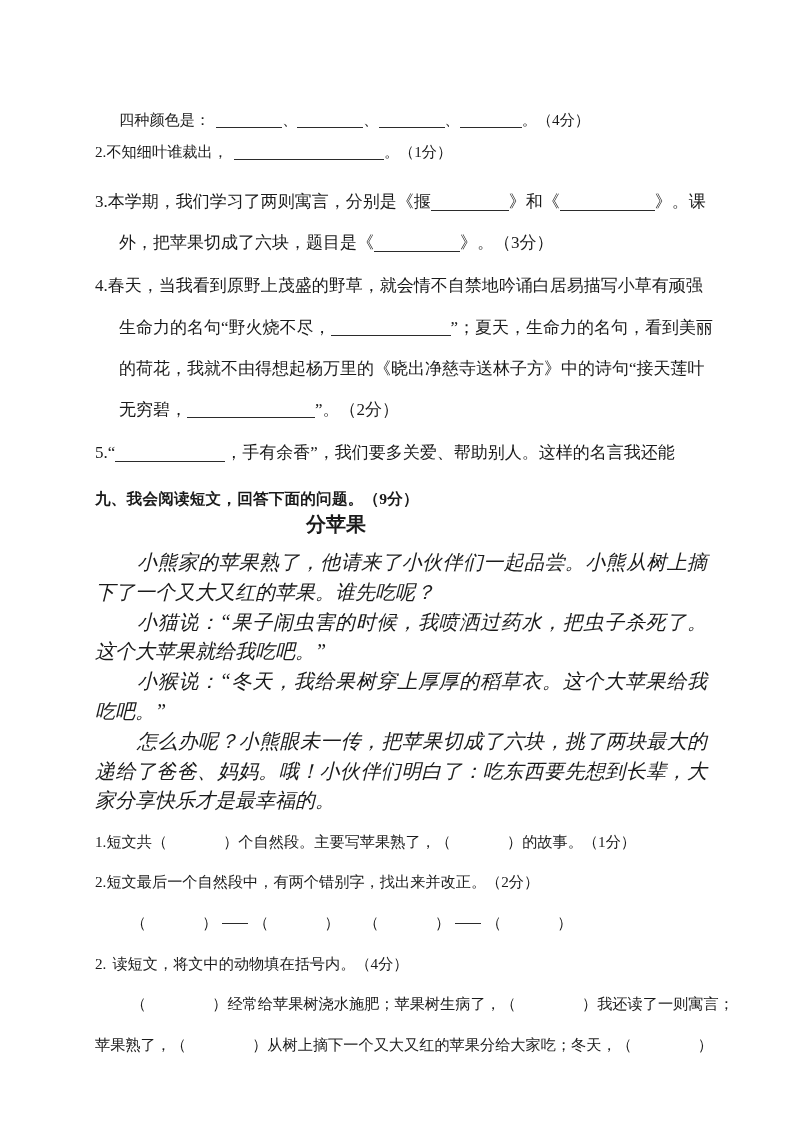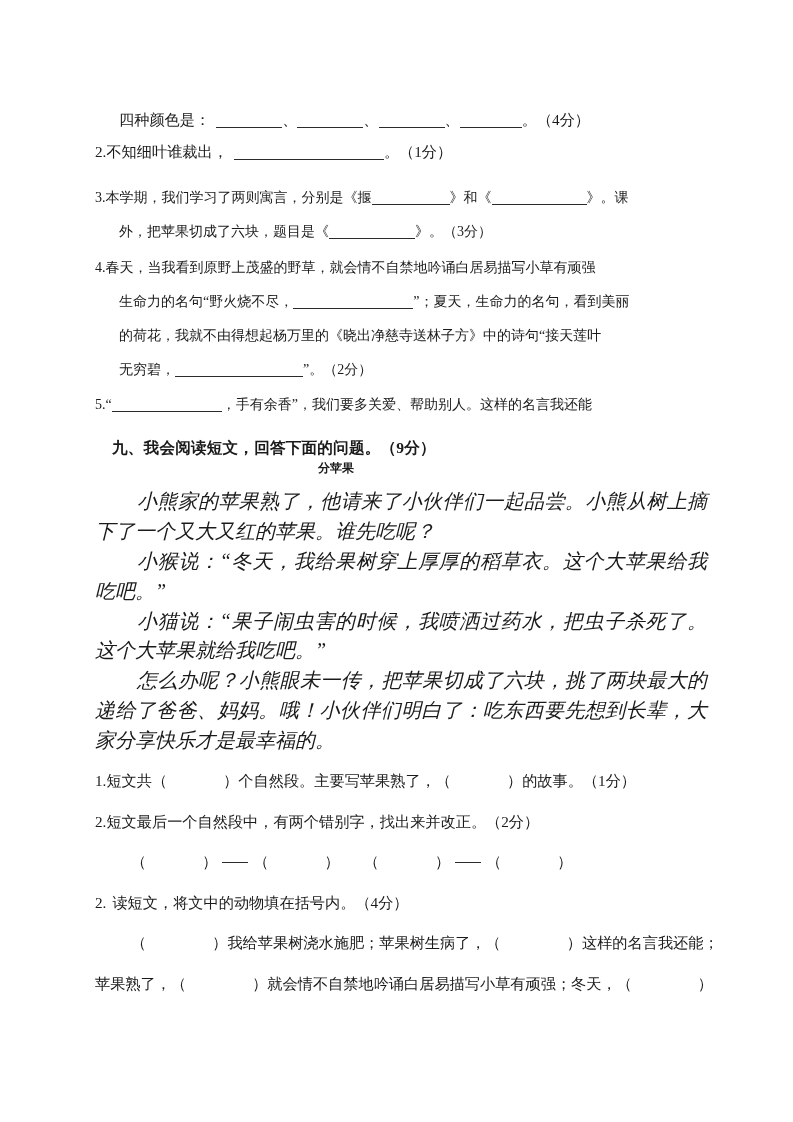"3.本学期，我们学习了两则寓言，分别是《揠 》和《 》。课" .qblock { font-size: 14px -> 17px }
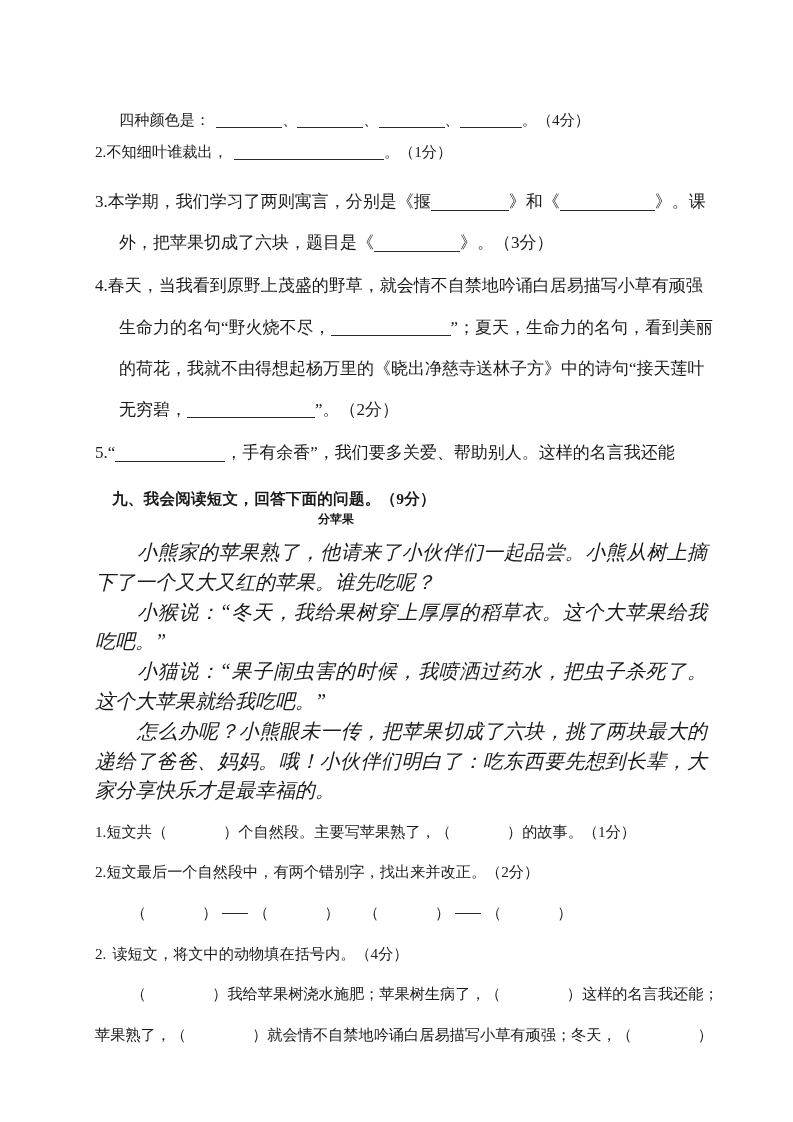"九、我会阅读短文，回答下面的问题。（9分）" .section-head { margin: 16px 0 1px 17px -> 16px 0 1px 0 }
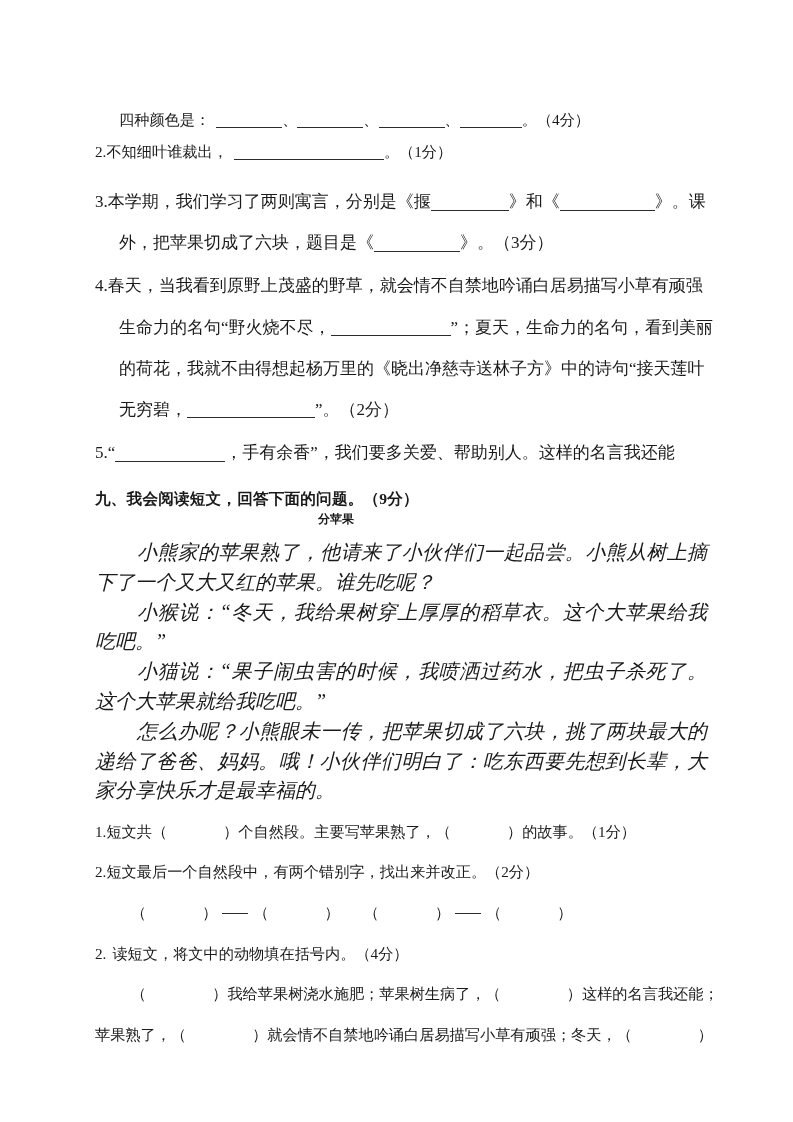"分苹果" .passage-title { font-size: 12px -> 20px }
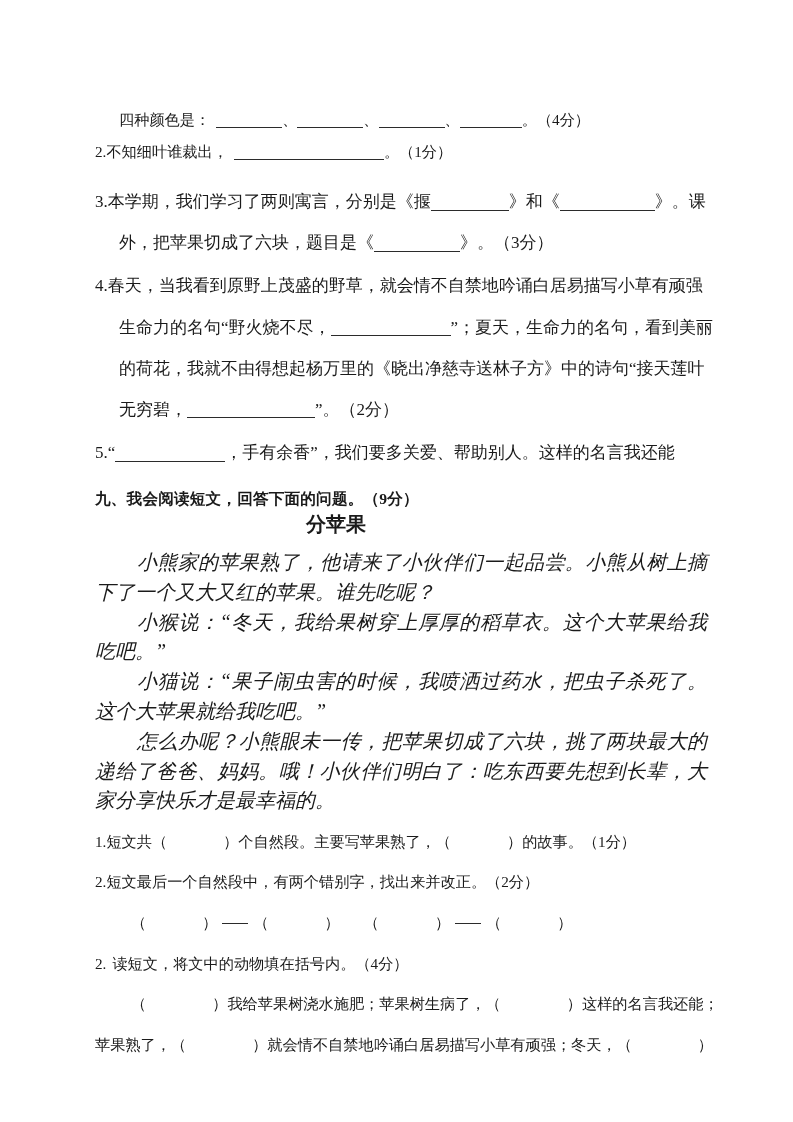"小猴说：“冬天，我给果树穿上厚厚的稻草衣。这个大苹果给我吃吧。”" p.ind { order: before "小猫说：“果子闹虫害的时候，我喷洒过药水，把虫子杀死了。这个大苹果就给我吃吧。”" -> after "小猫说：“果子闹虫害的时候，我喷洒过药水，把虫子杀死了。这个大苹果就给我吃吧。”" }
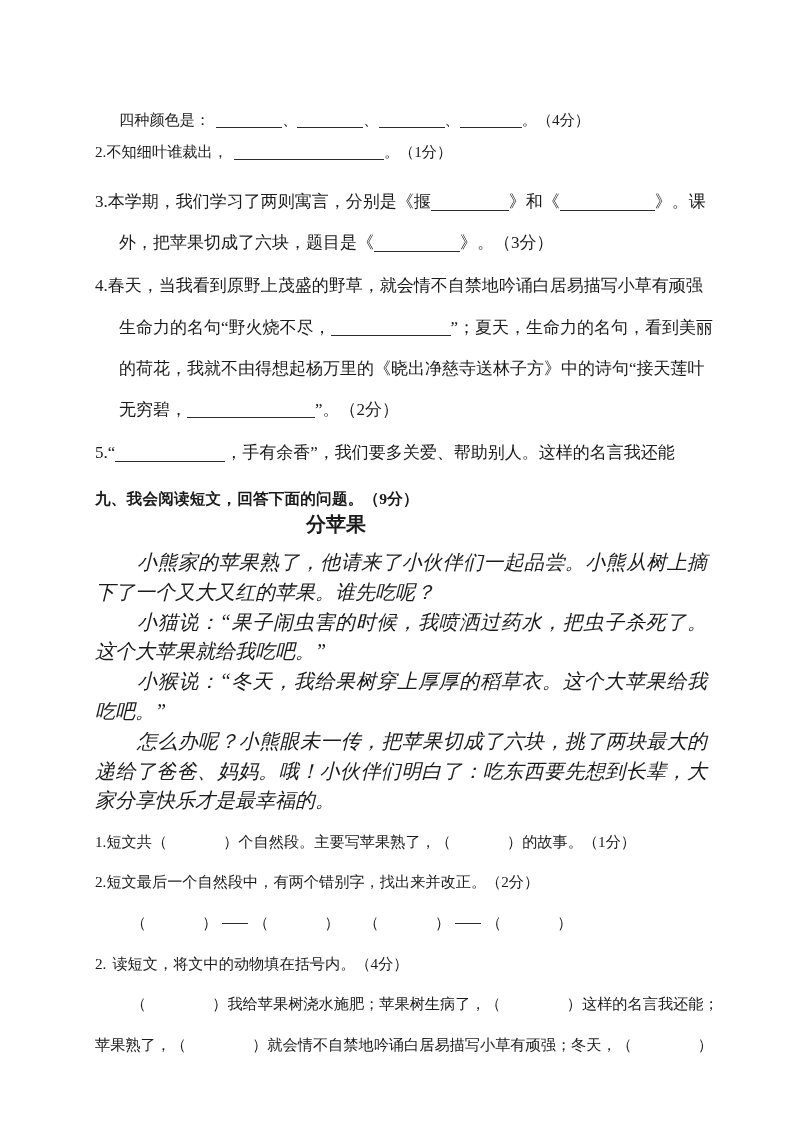"）我给苹果树浇水施肥；苹果树生病了，（" span { text: 我 -> 经常 }
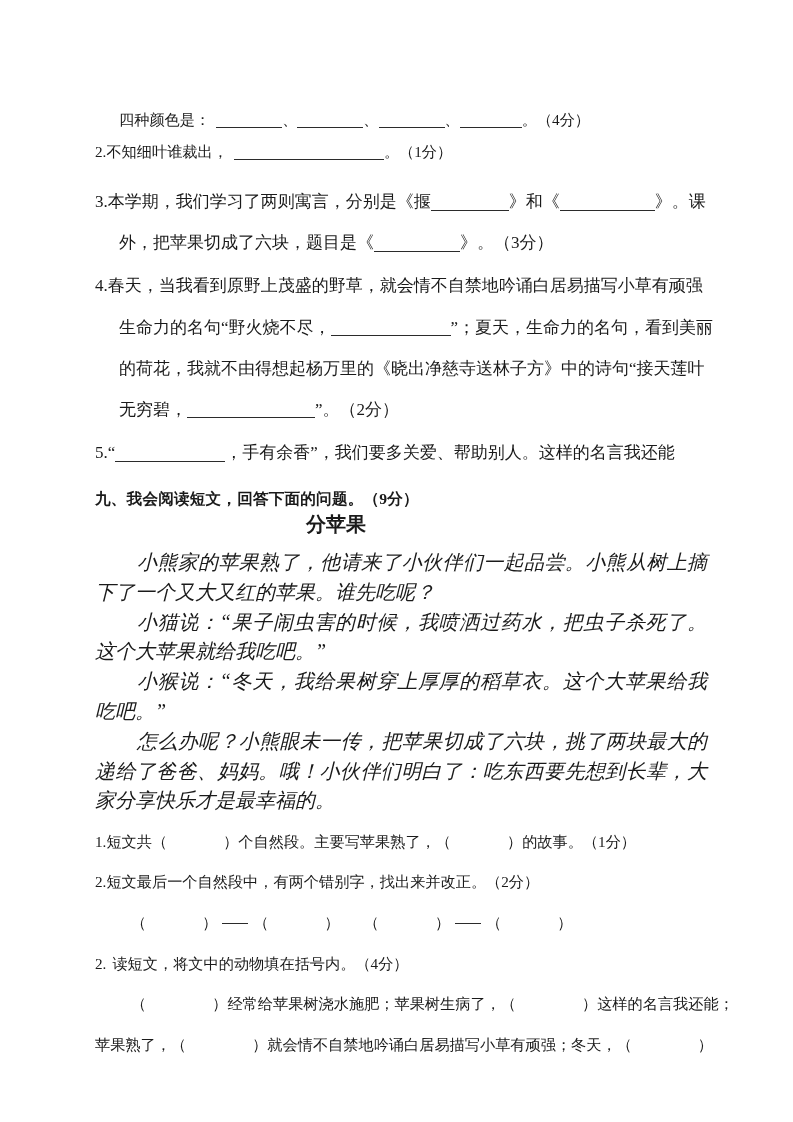"）这样的名言我还能；" span { text: 这样的名言我还能 -> 我还读了一则寓言 }
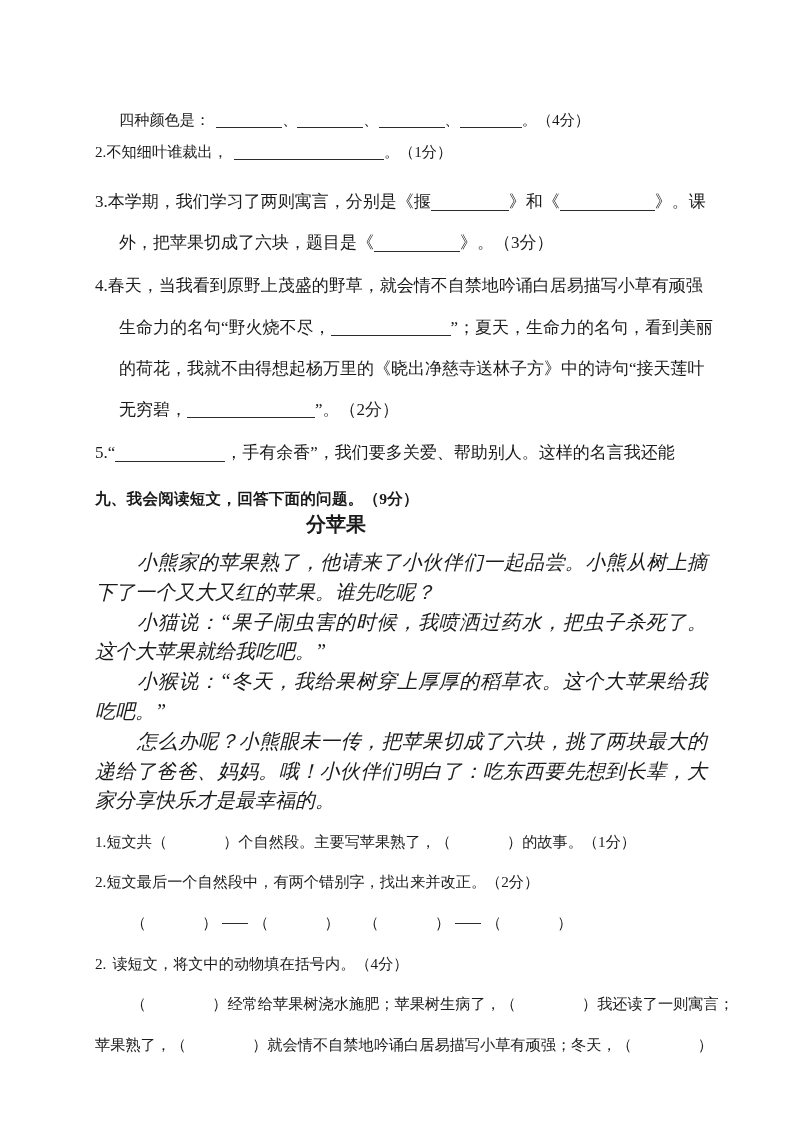"）就会情不自禁地吟诵白居易描写小草有顽强；冬天，（" span { text: 就会情不自禁地吟诵白居易描写小草有顽强 -> 从树上摘下一个又大又红的苹果分给大家吃 }
